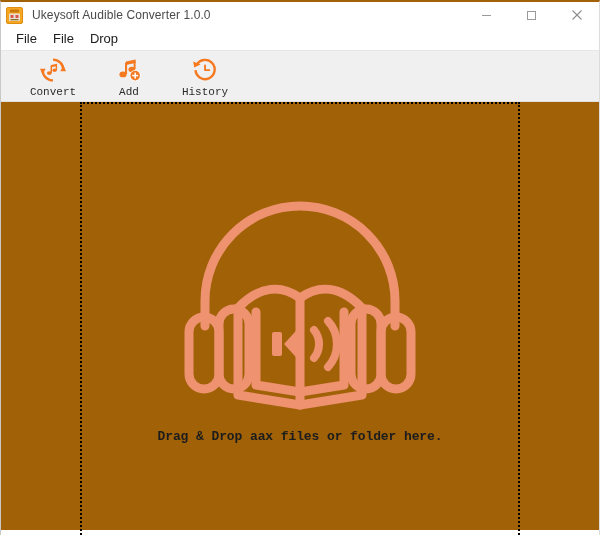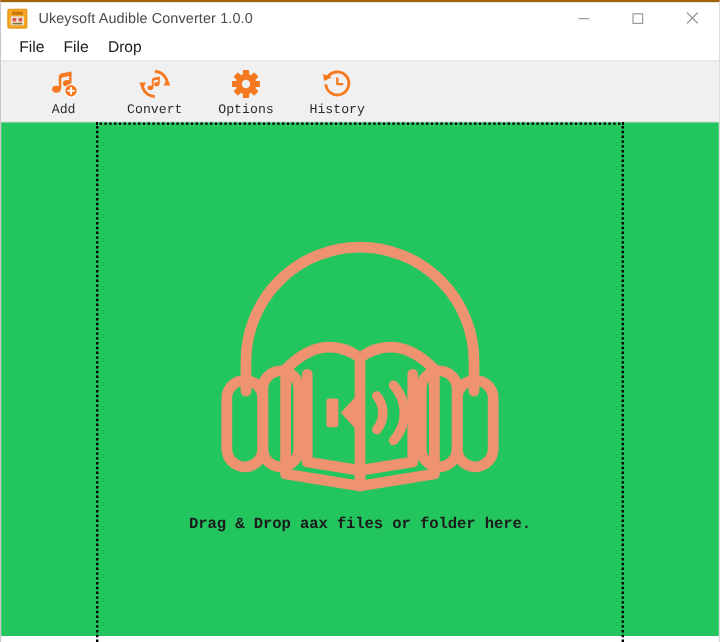"Add" div.tool-btn { order: before "Convert" -> after "Convert" }
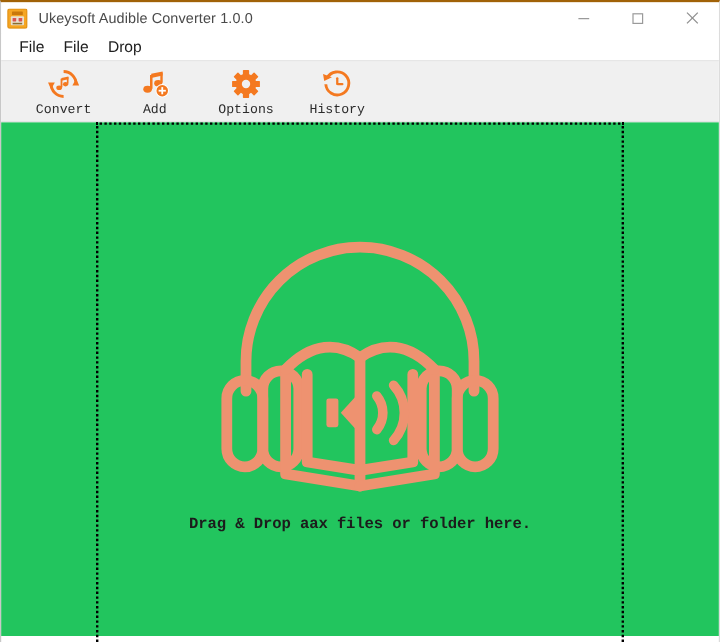"Options" div.tool-btn { html: <div> <span> <svg> <g> <rect></rect> <rect></rect> <rect></rect> <rect></rect> <rect></rect> <rect></rect> <rect></rect> <rect></rect> <circle></circle> </g> <circle></circle> </svg> </span> <span>Options</span> </div> -> none }
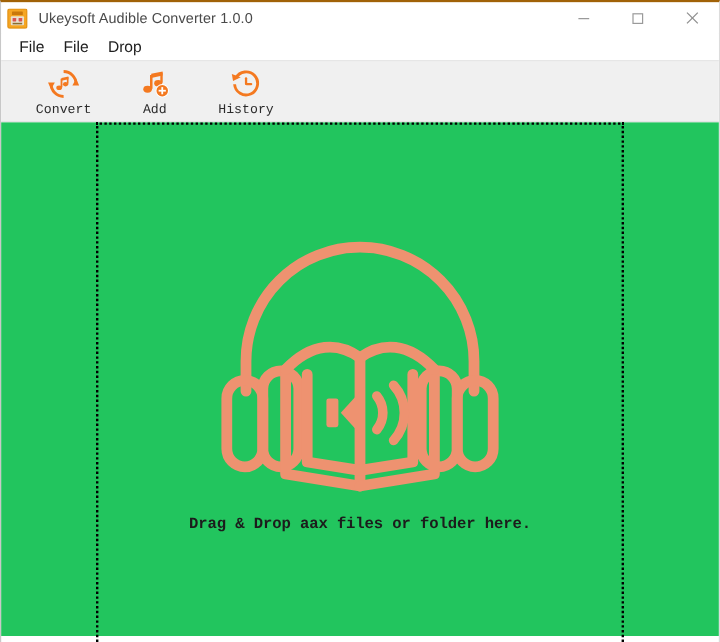"Drag & Drop aax files" #content-area { background: #22c55e -> #a16207 }
